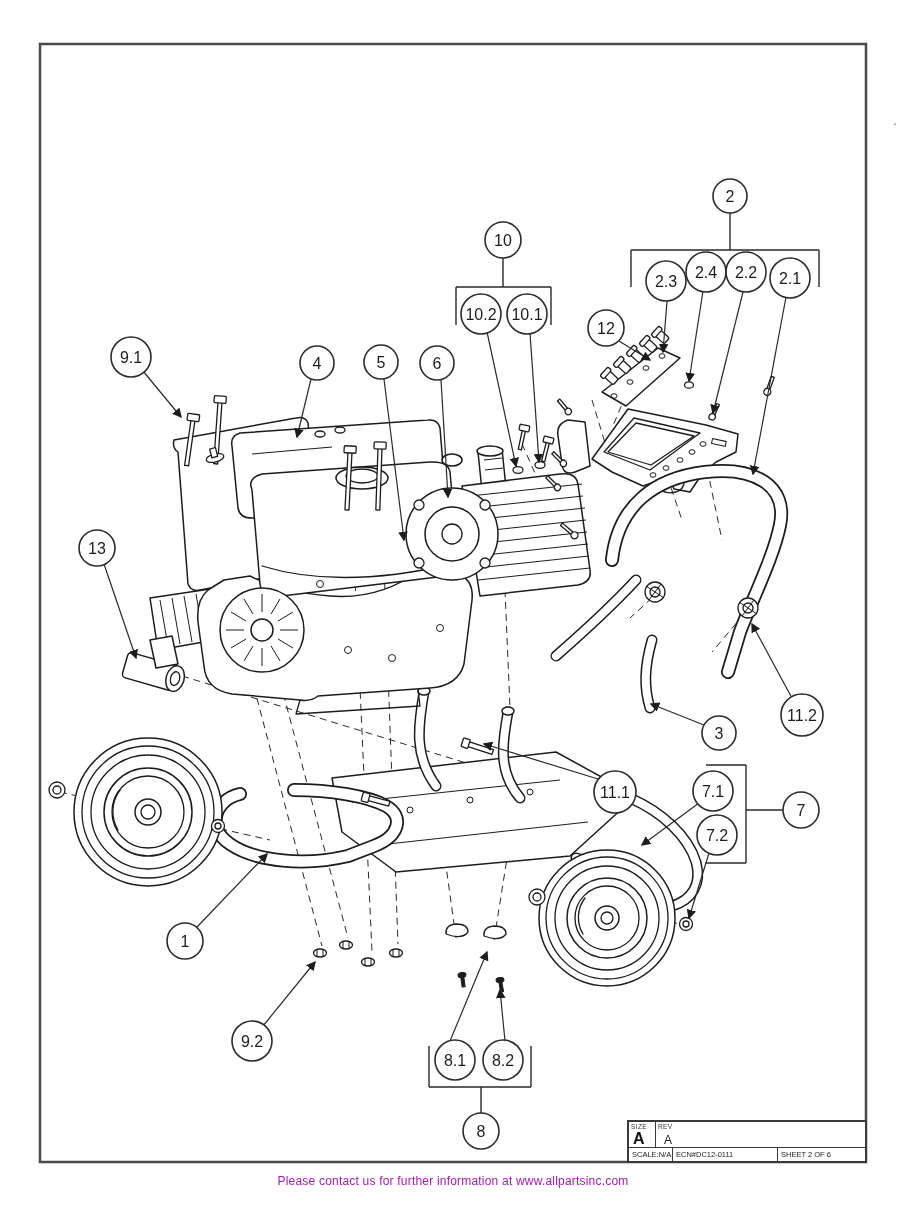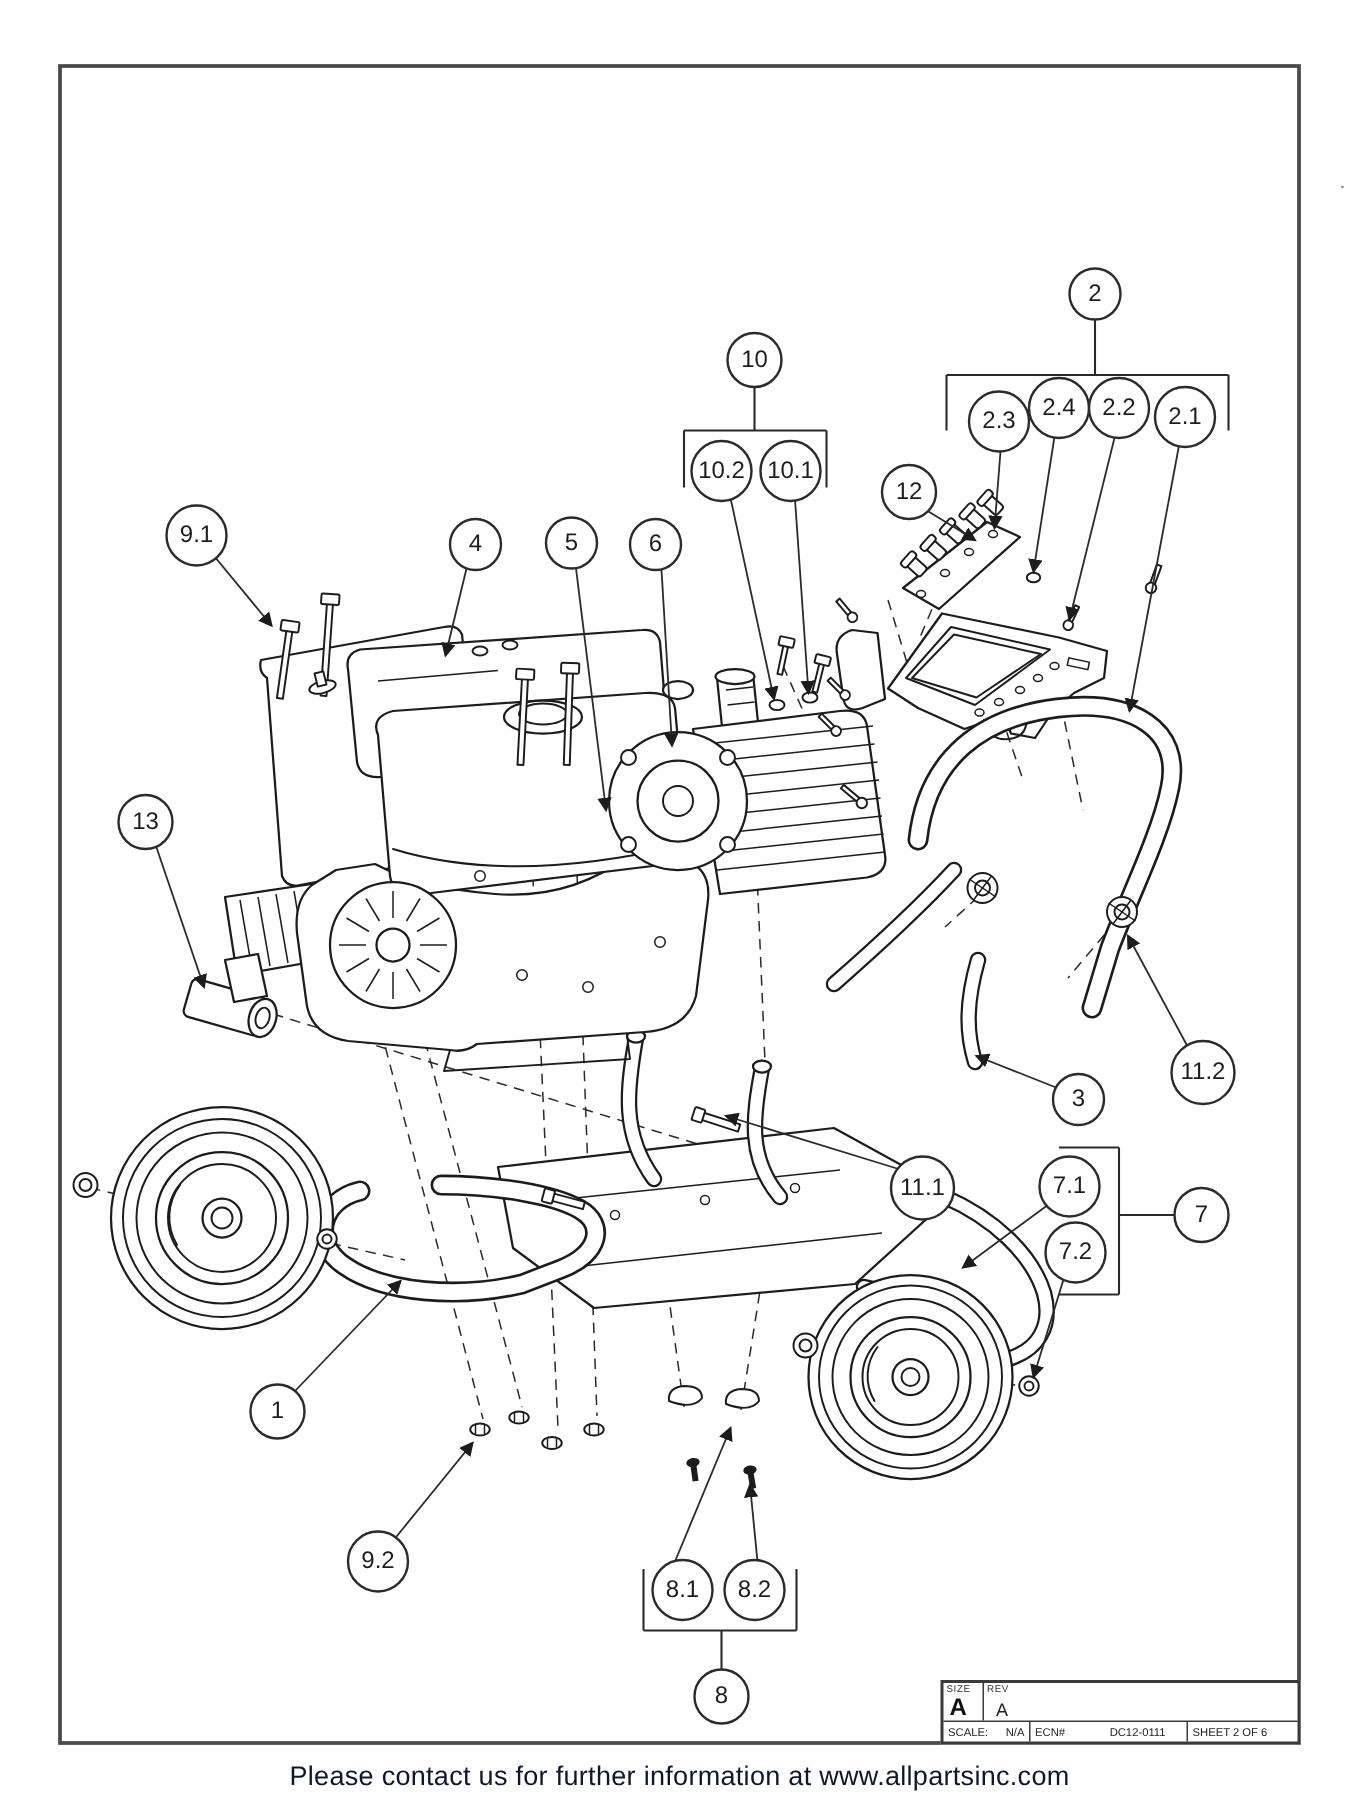"SCALE:" .scale-cell { width: 58px -> 44px }
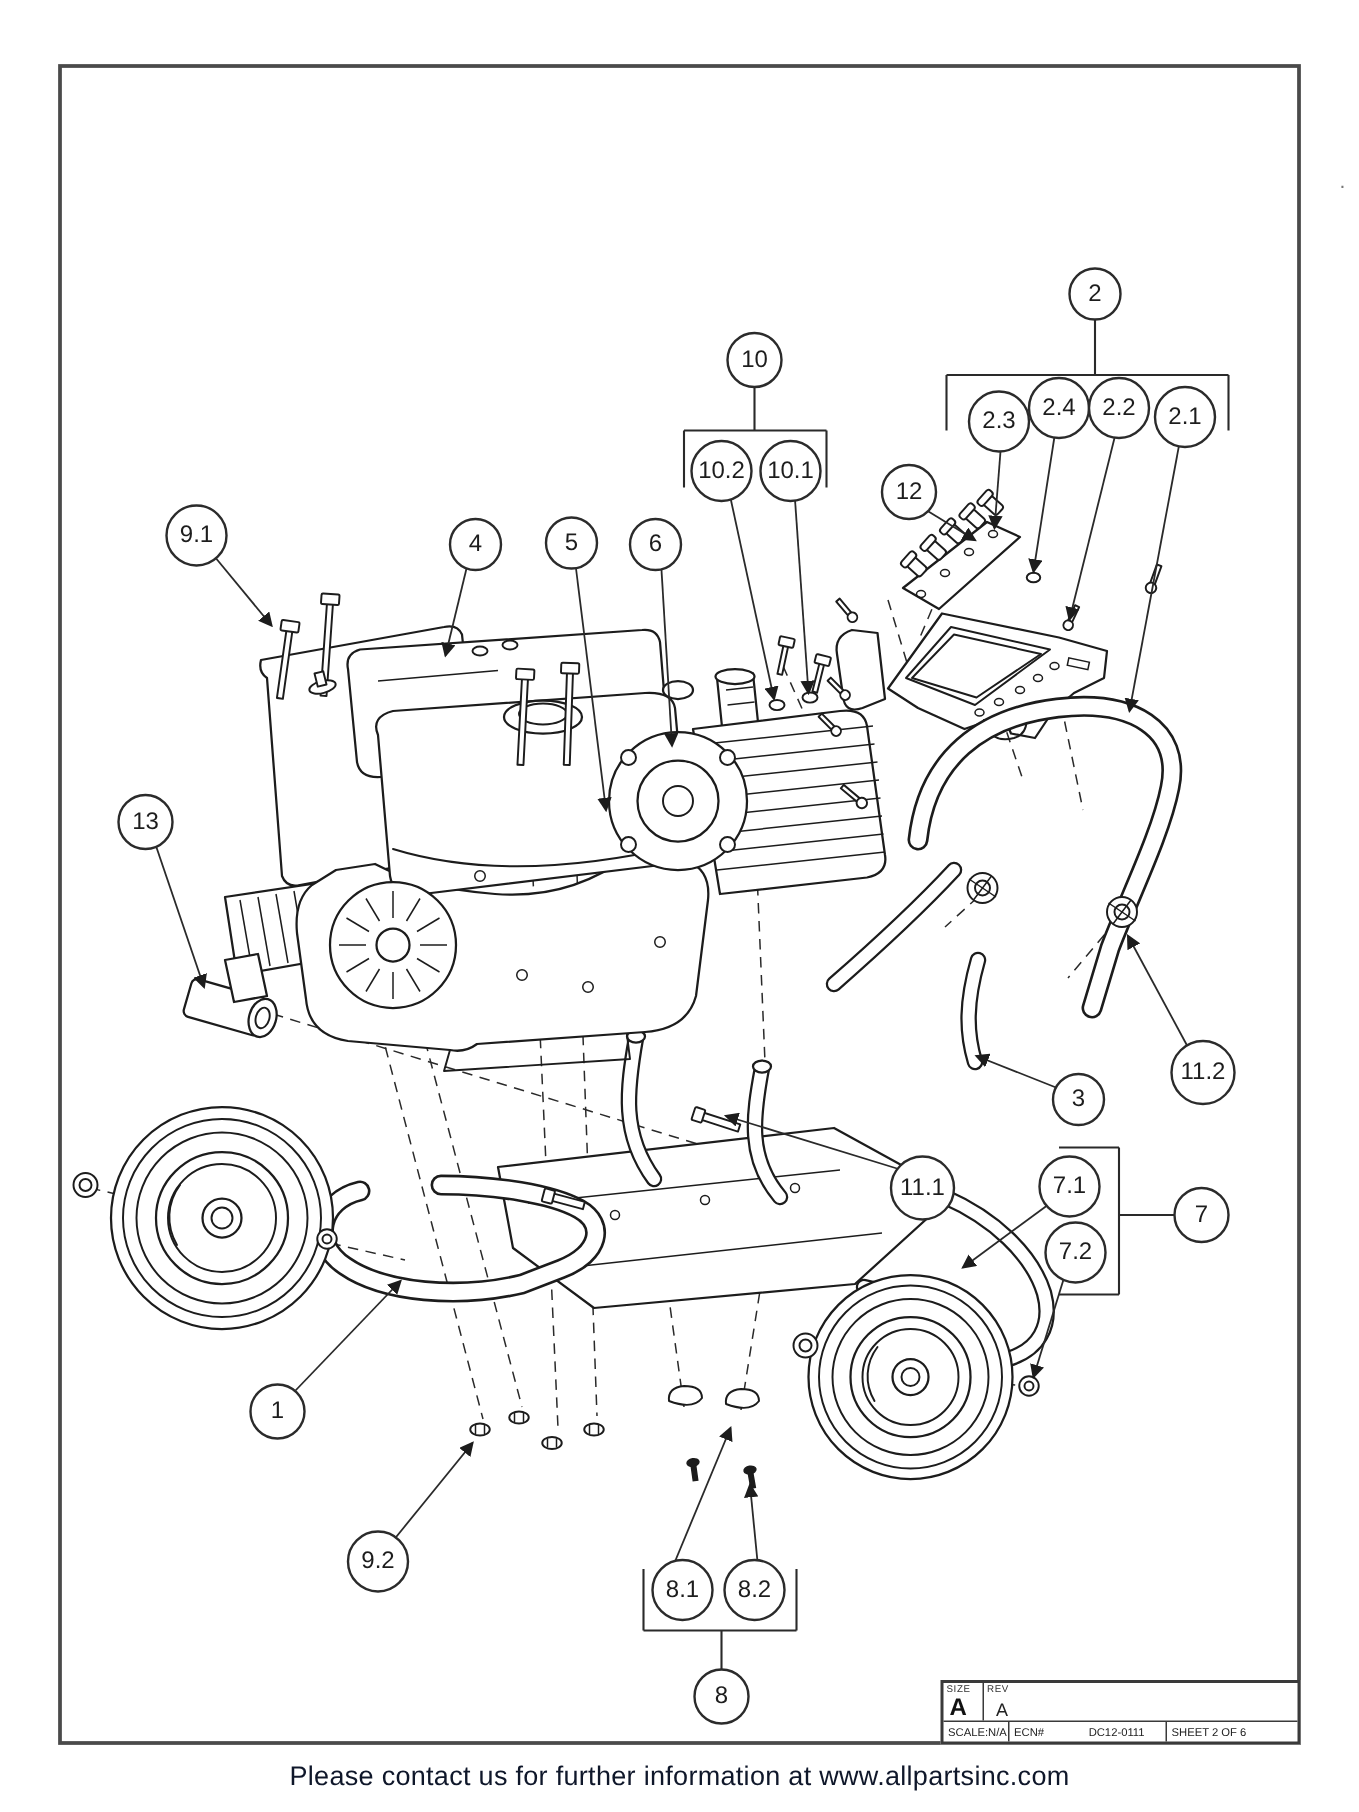"ECN#" .ecn-cell { gap: 28px -> none; justify-content: space-between -> none }
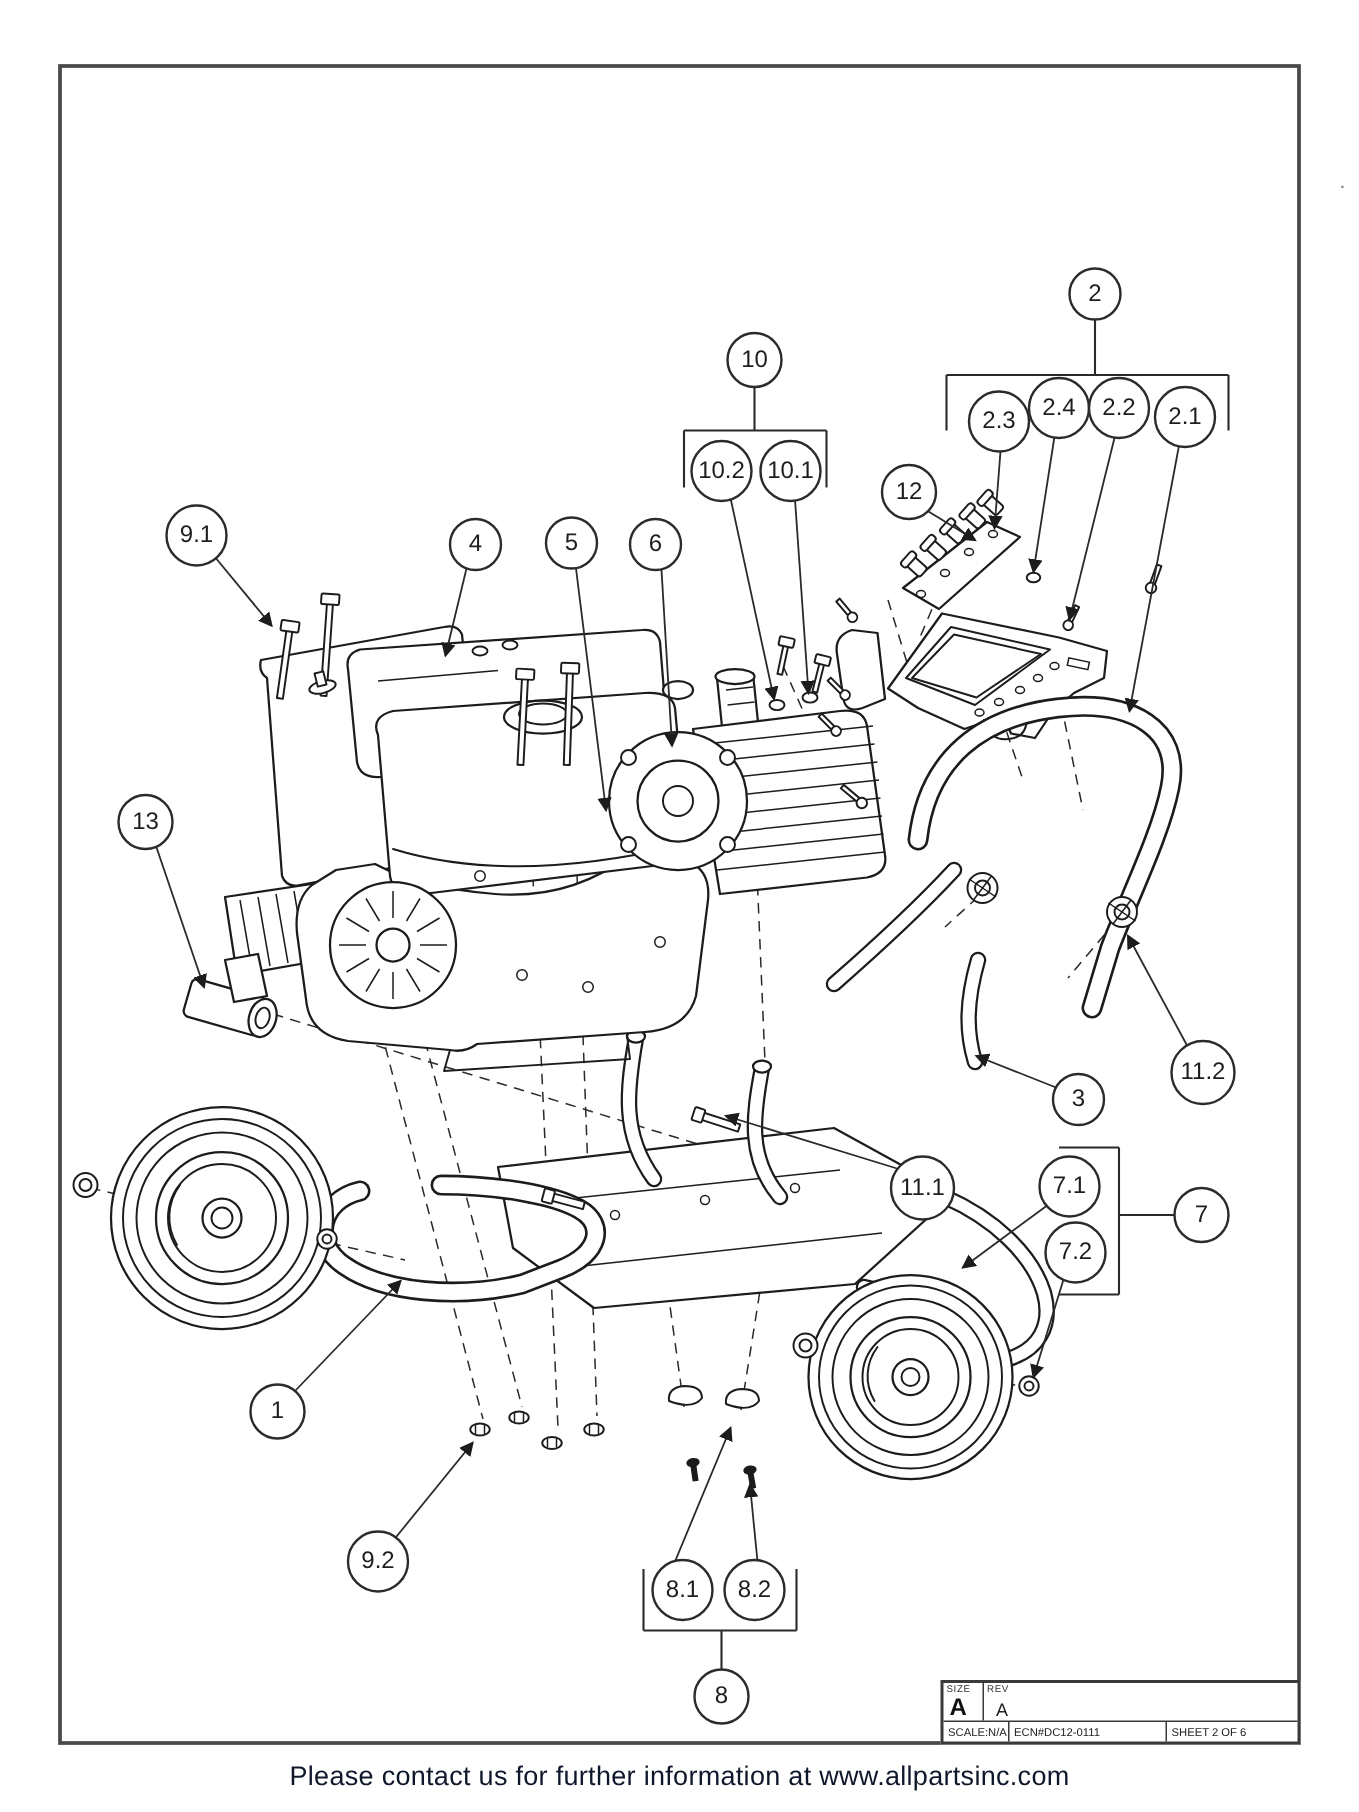"Please contact us for further" .footer { color: #0f172a -> #a21caf; font-size: 18px -> 12px }
